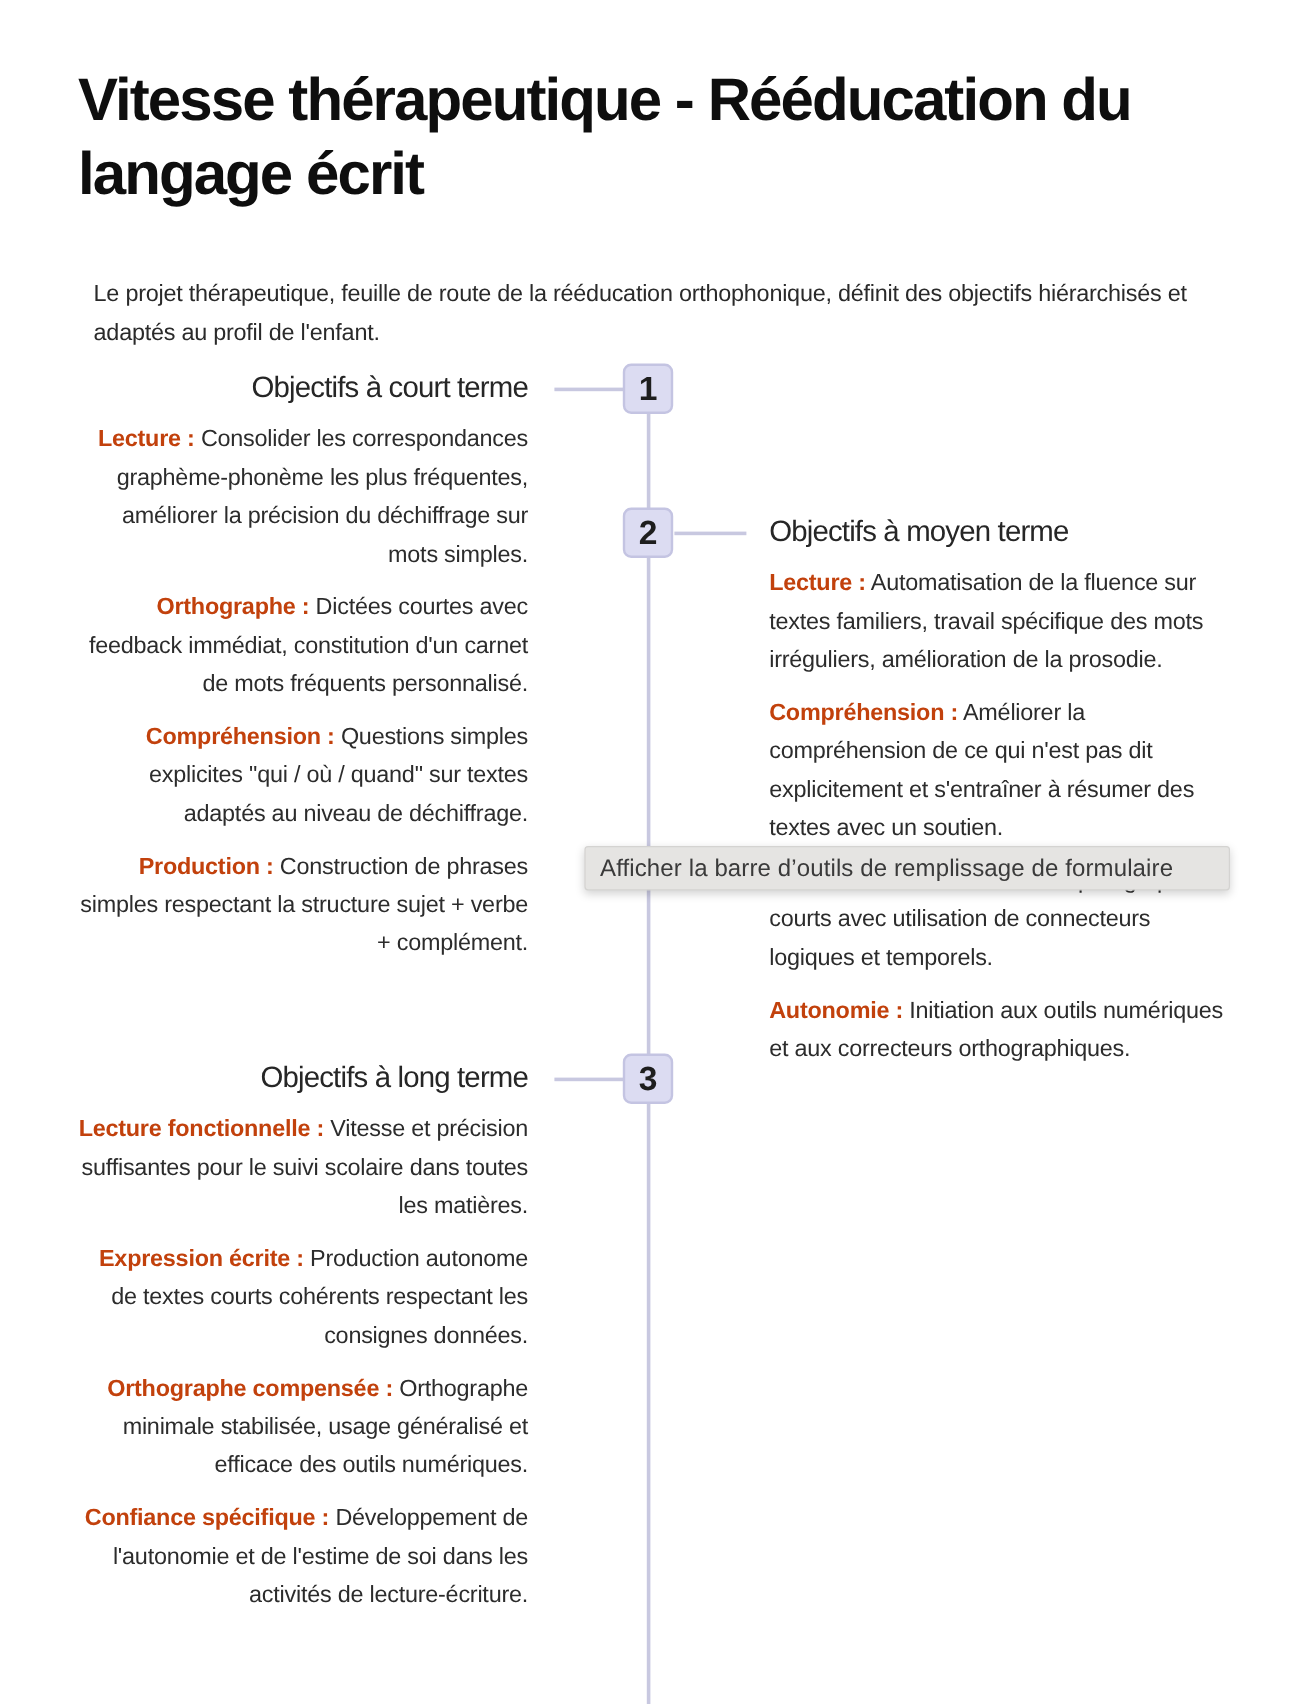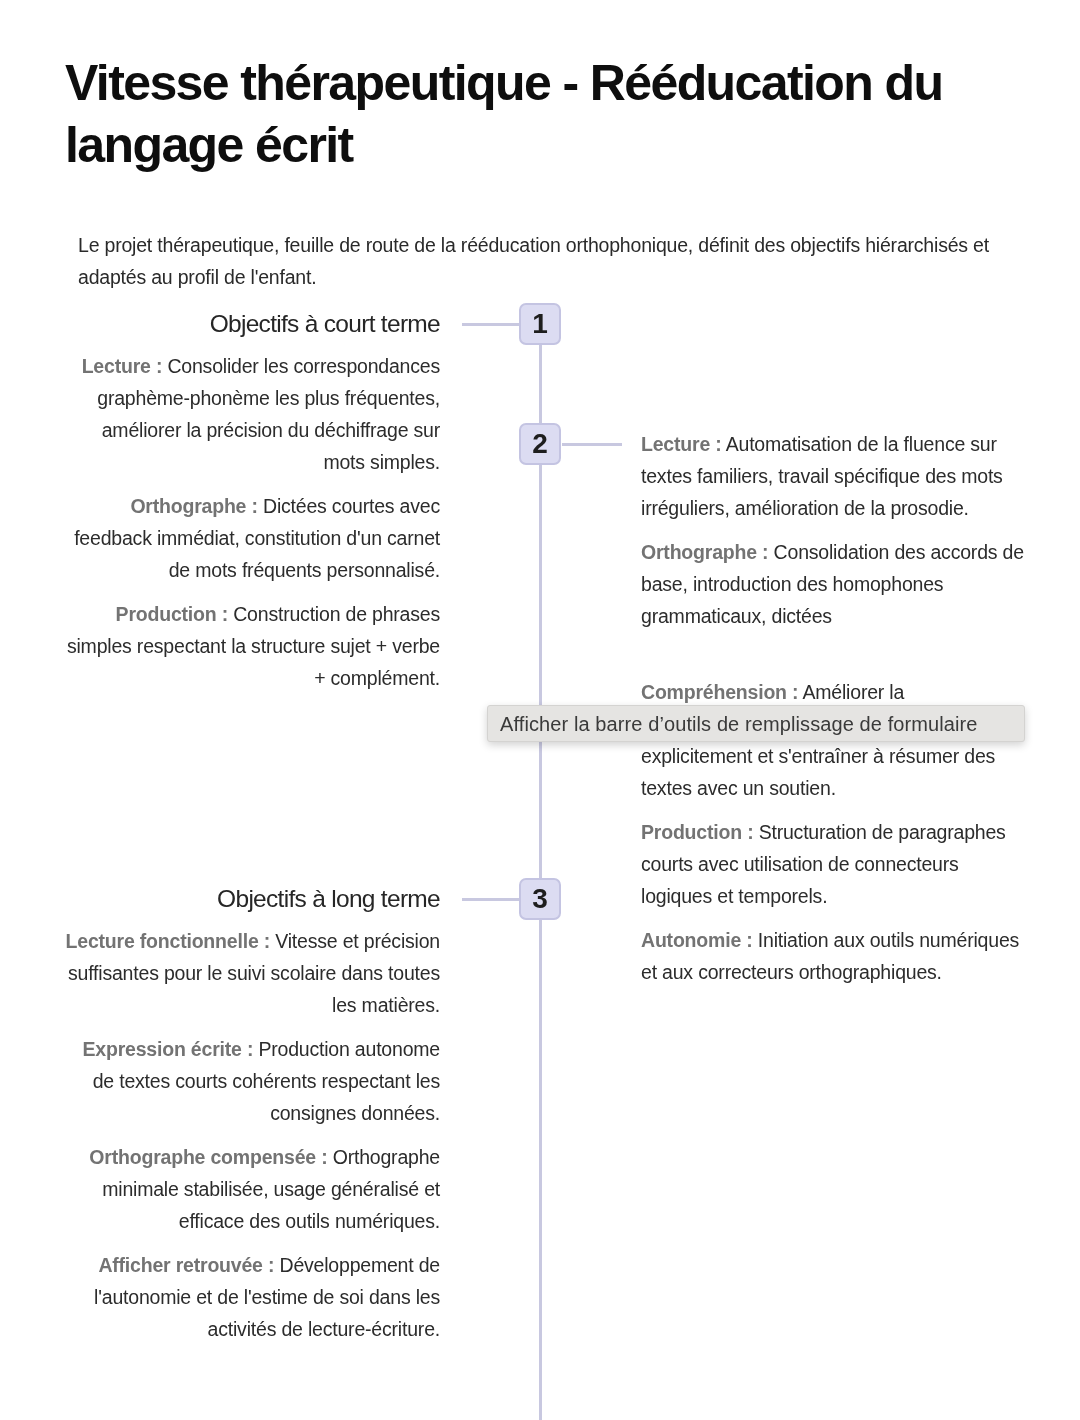"Lecture :" .item b { color: #737373 -> #c2410c }
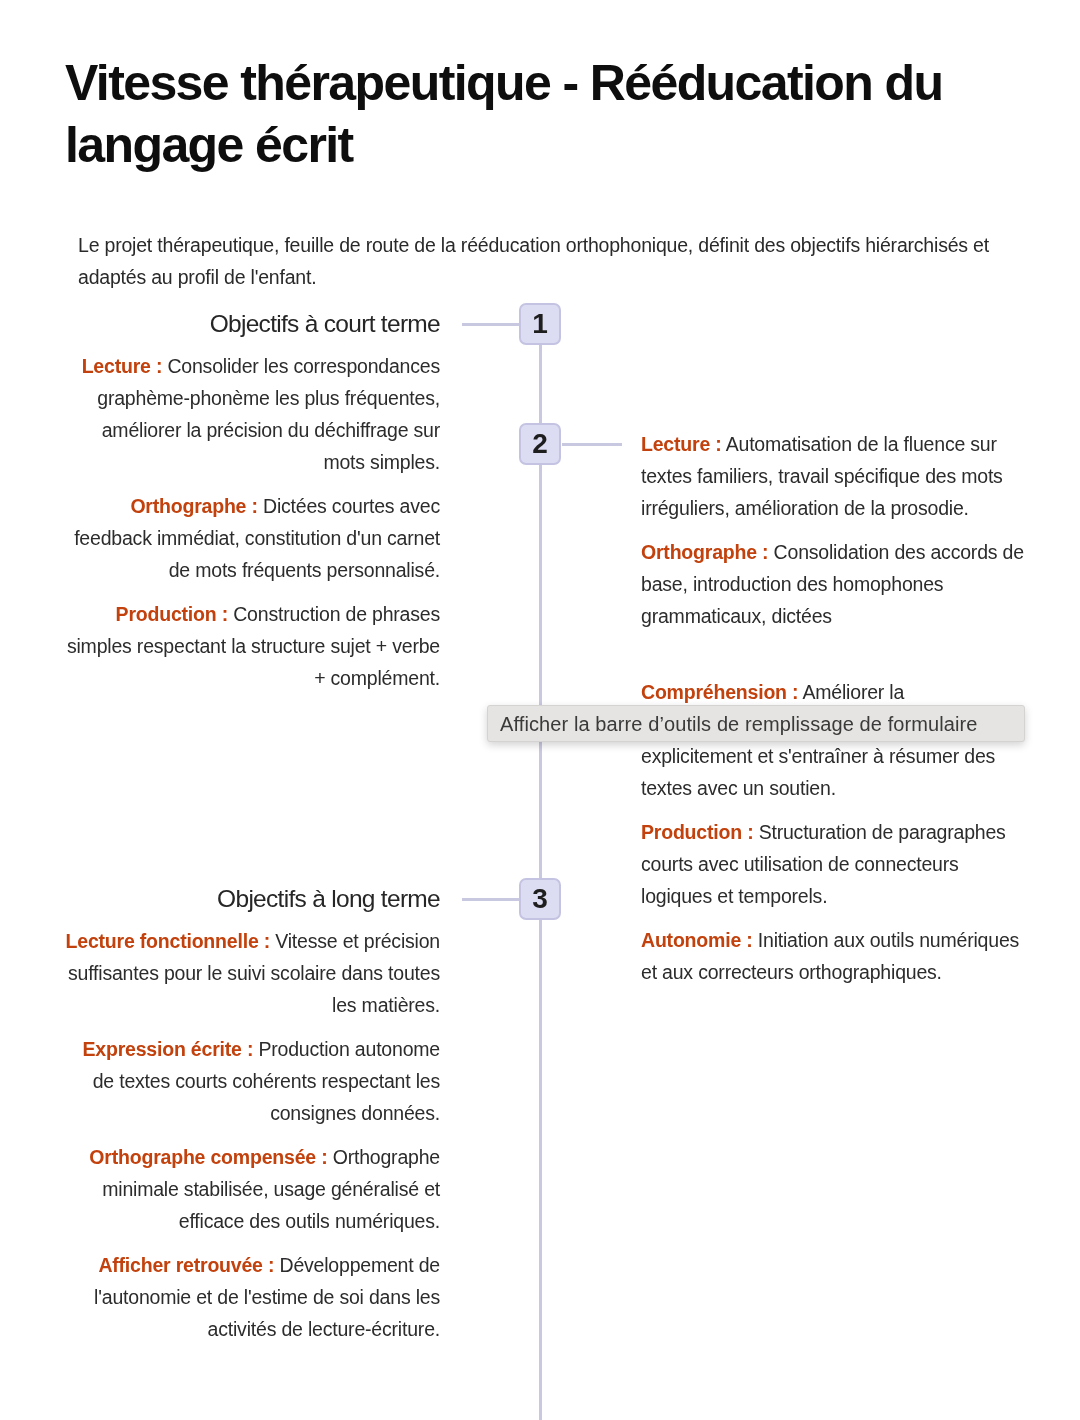"Objectifs à moyen terme" h2.section-title { html: none -> <h2>Objectifs à moyen terme</h2> }
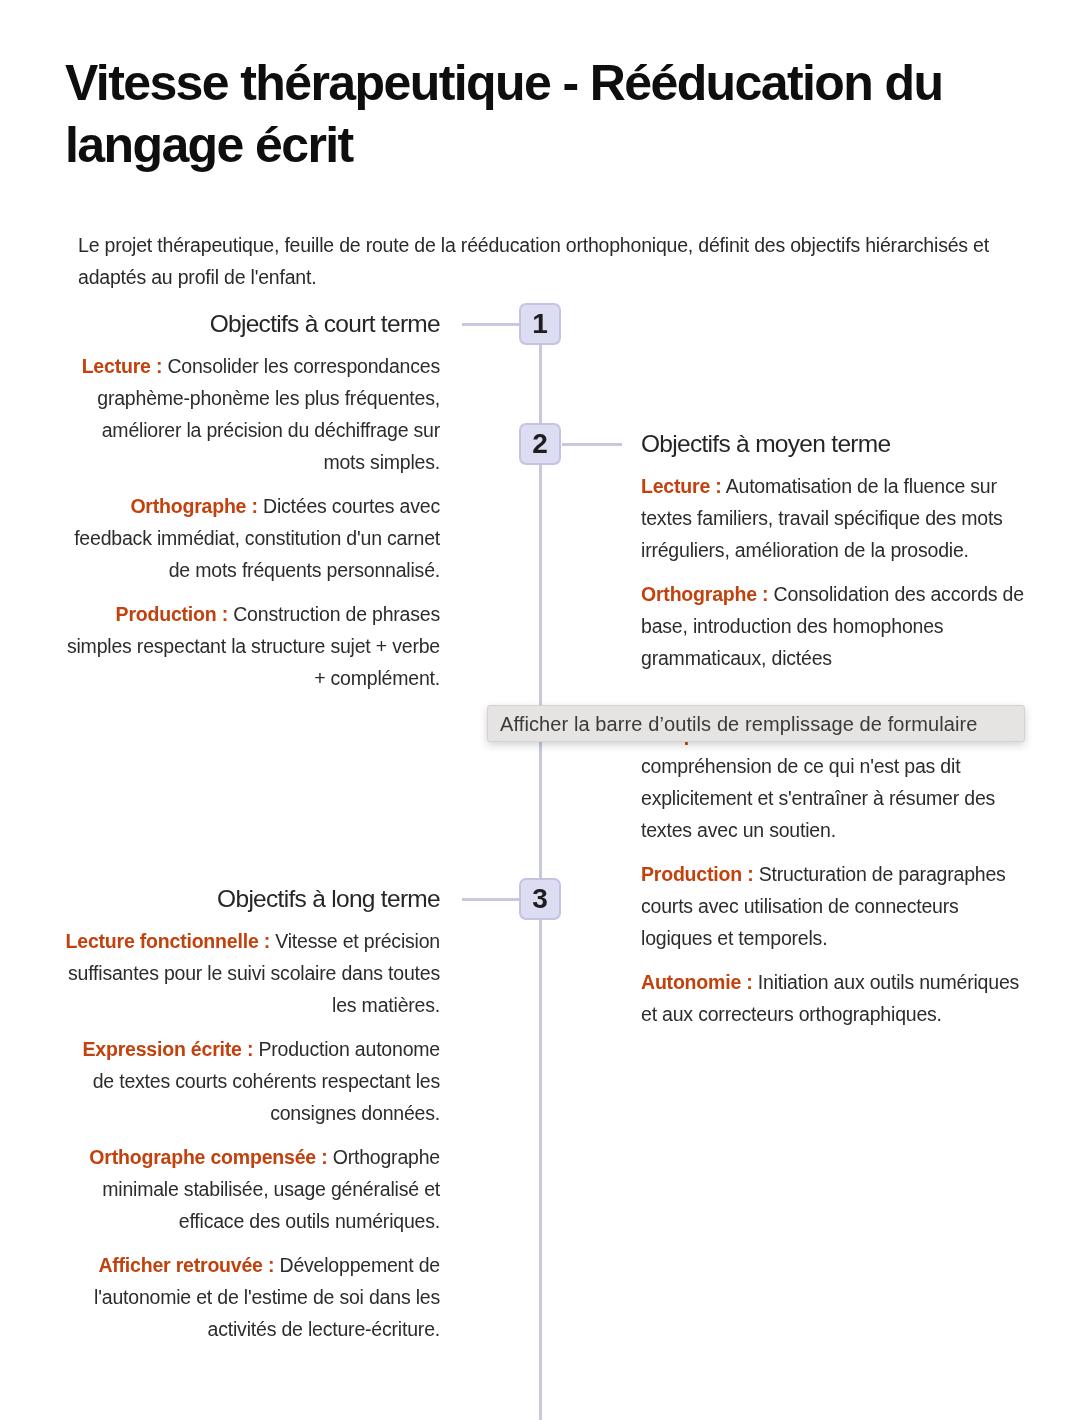"Orthographe : Consolidation des accords" p.item { html: <p><b>Orthographe :</b><span> Consolidation des accords de base, introduction des homophones grammaticaux, dictées</span></p> -> none }
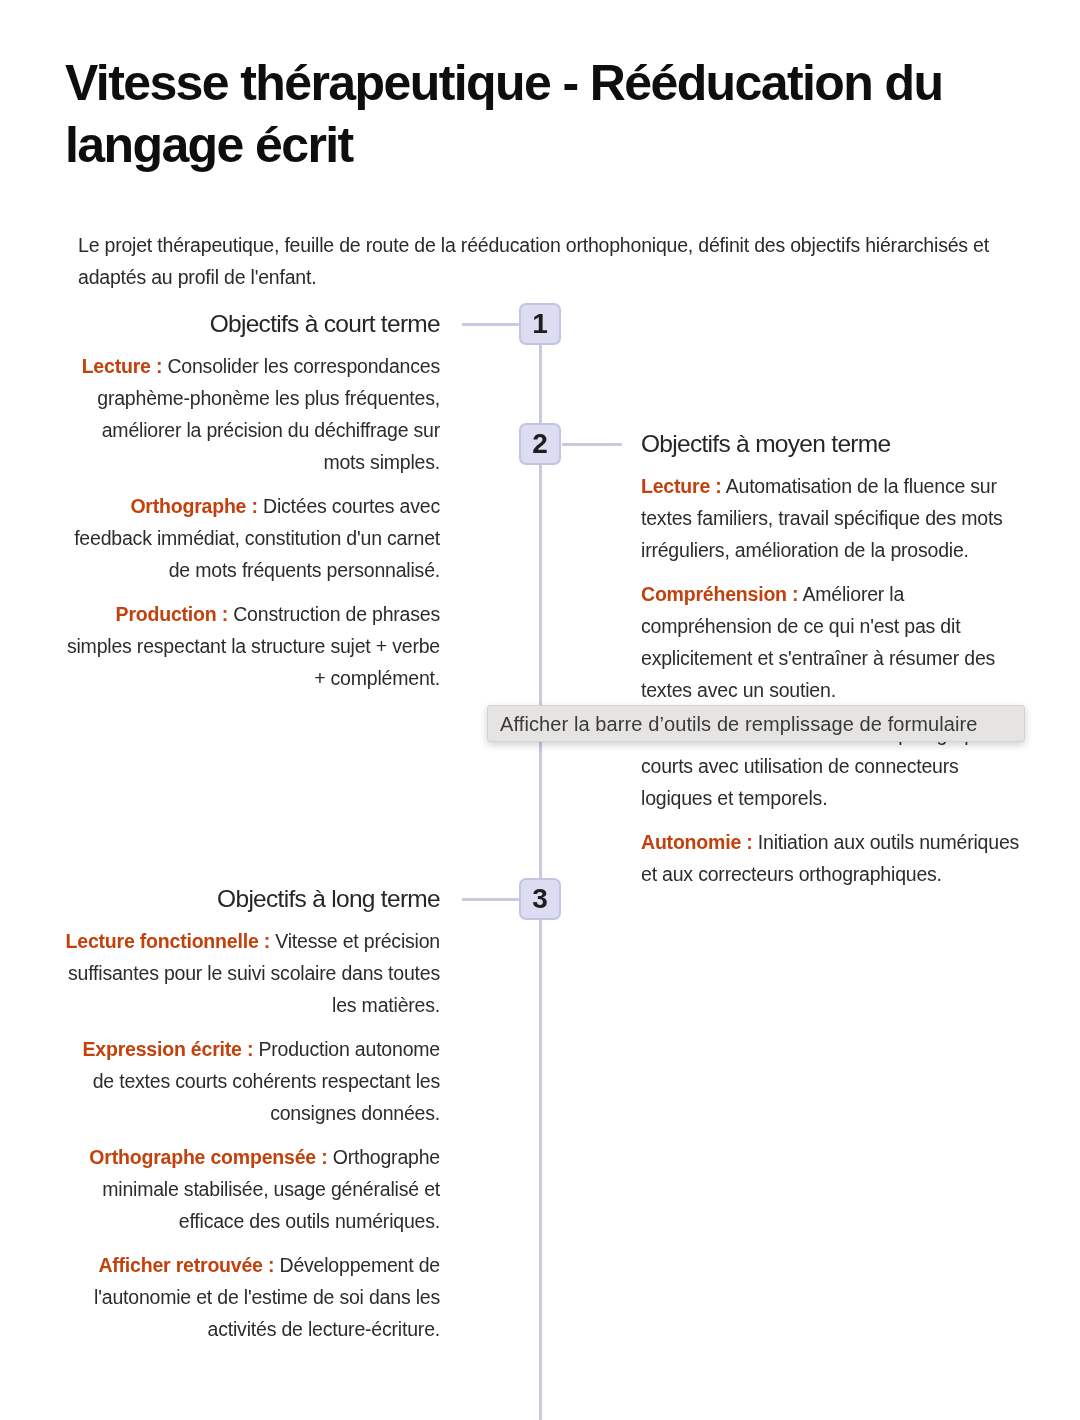"Compréhension : Questions simples" p.item { html: none -> <p><b>Compréhension :</b><span> Questions simples explicites "qui / où / quand" sur textes adaptés au niveau de déchiffrage.</span></p> }
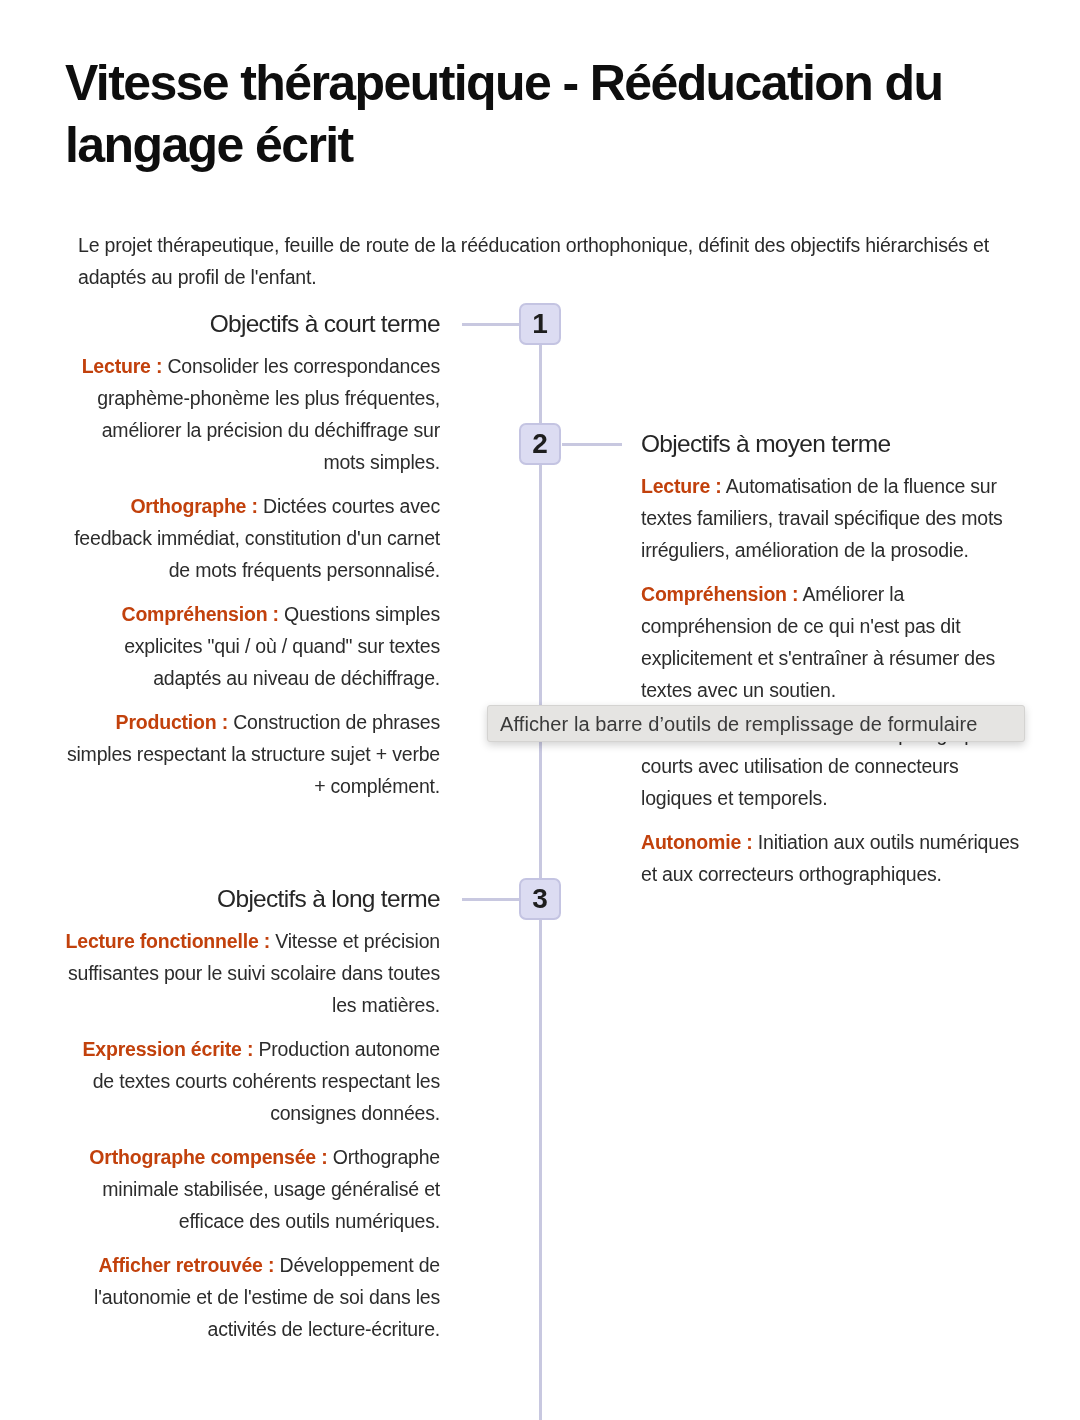"Afficher retrouvée :" b { text: Afficher retrouvée -> Confiance spécifique }
